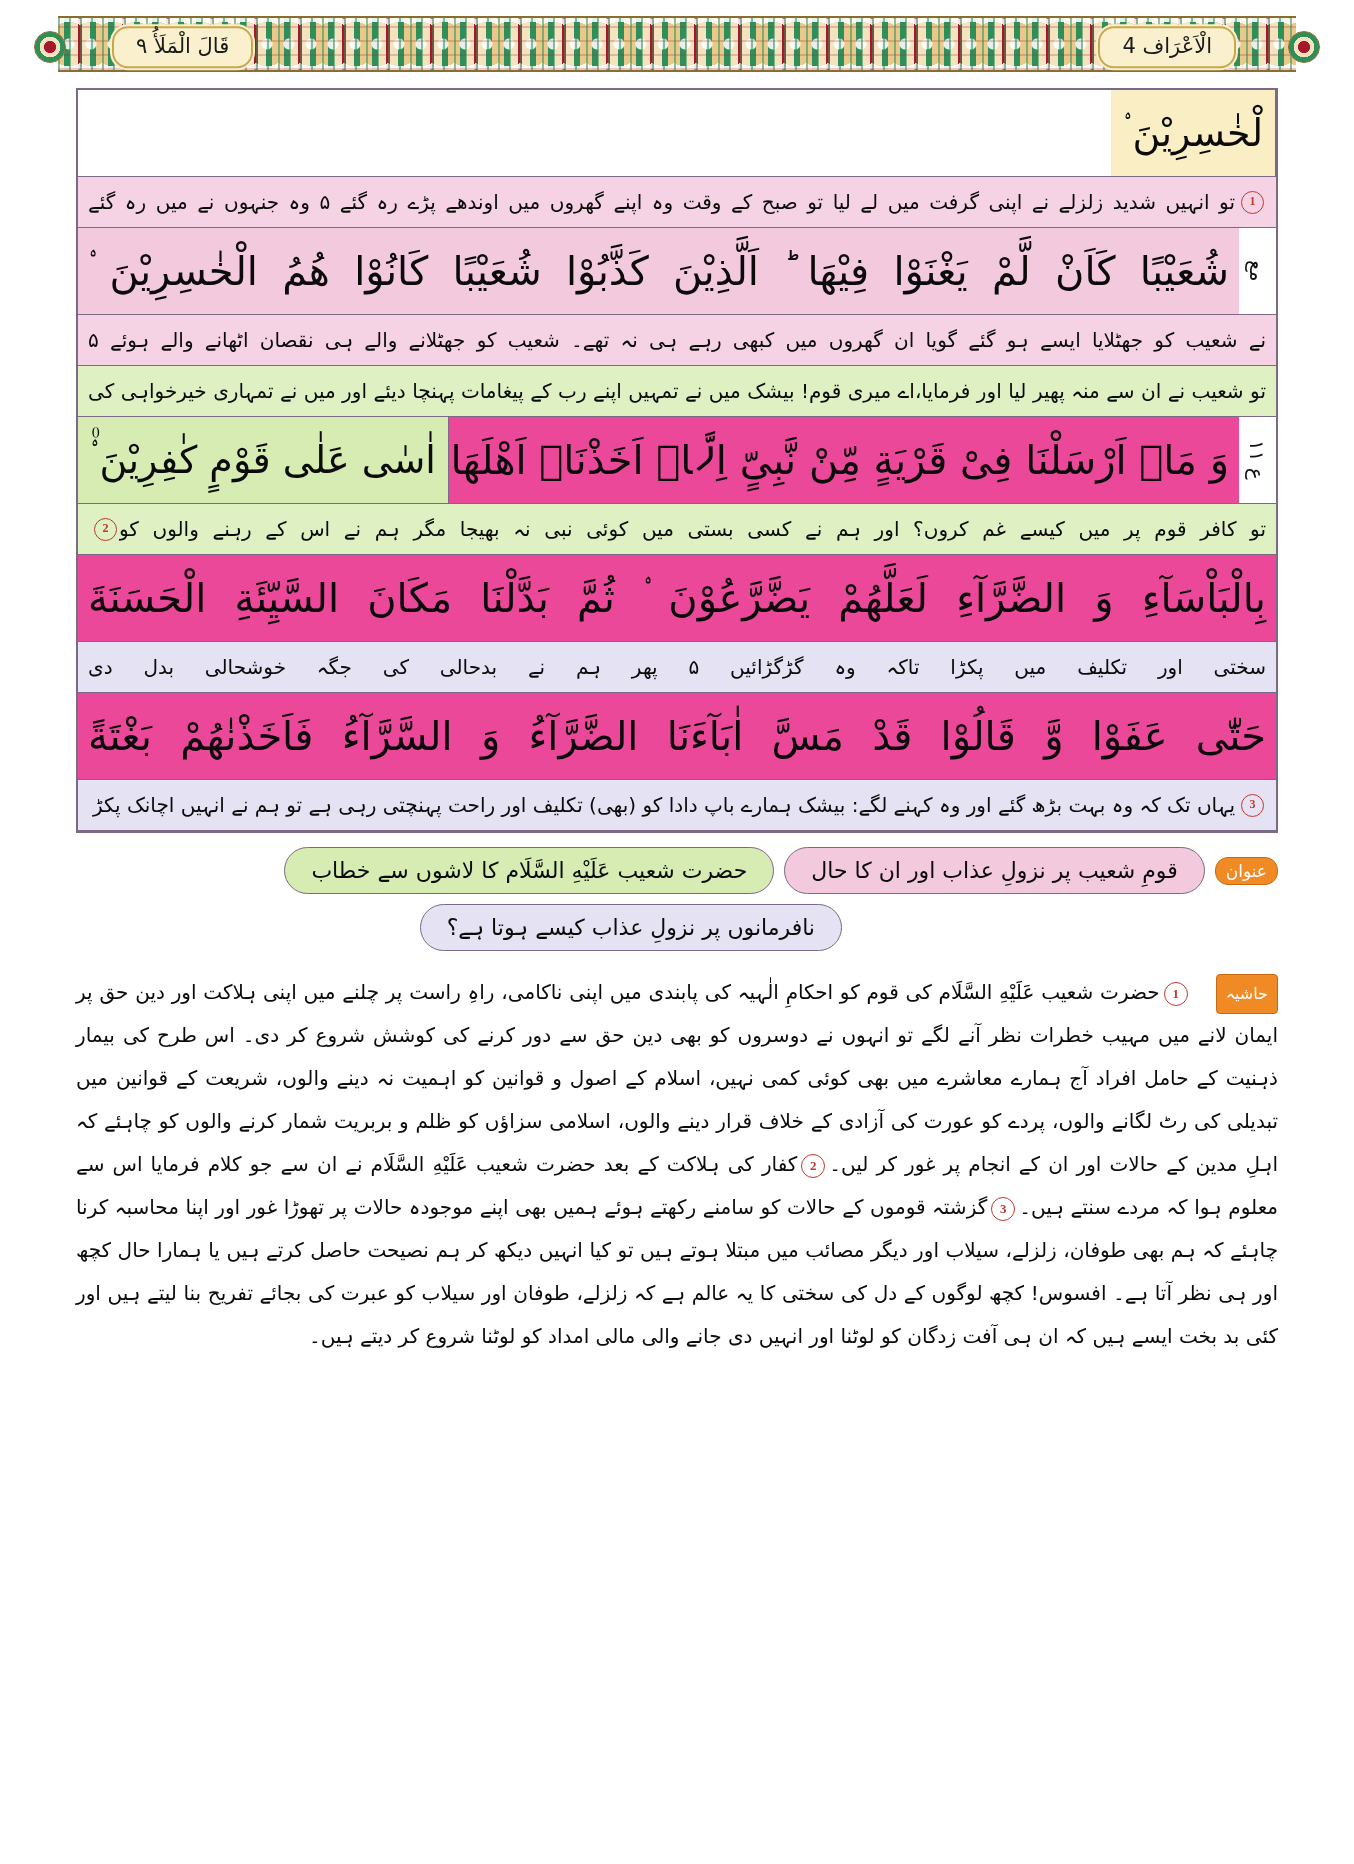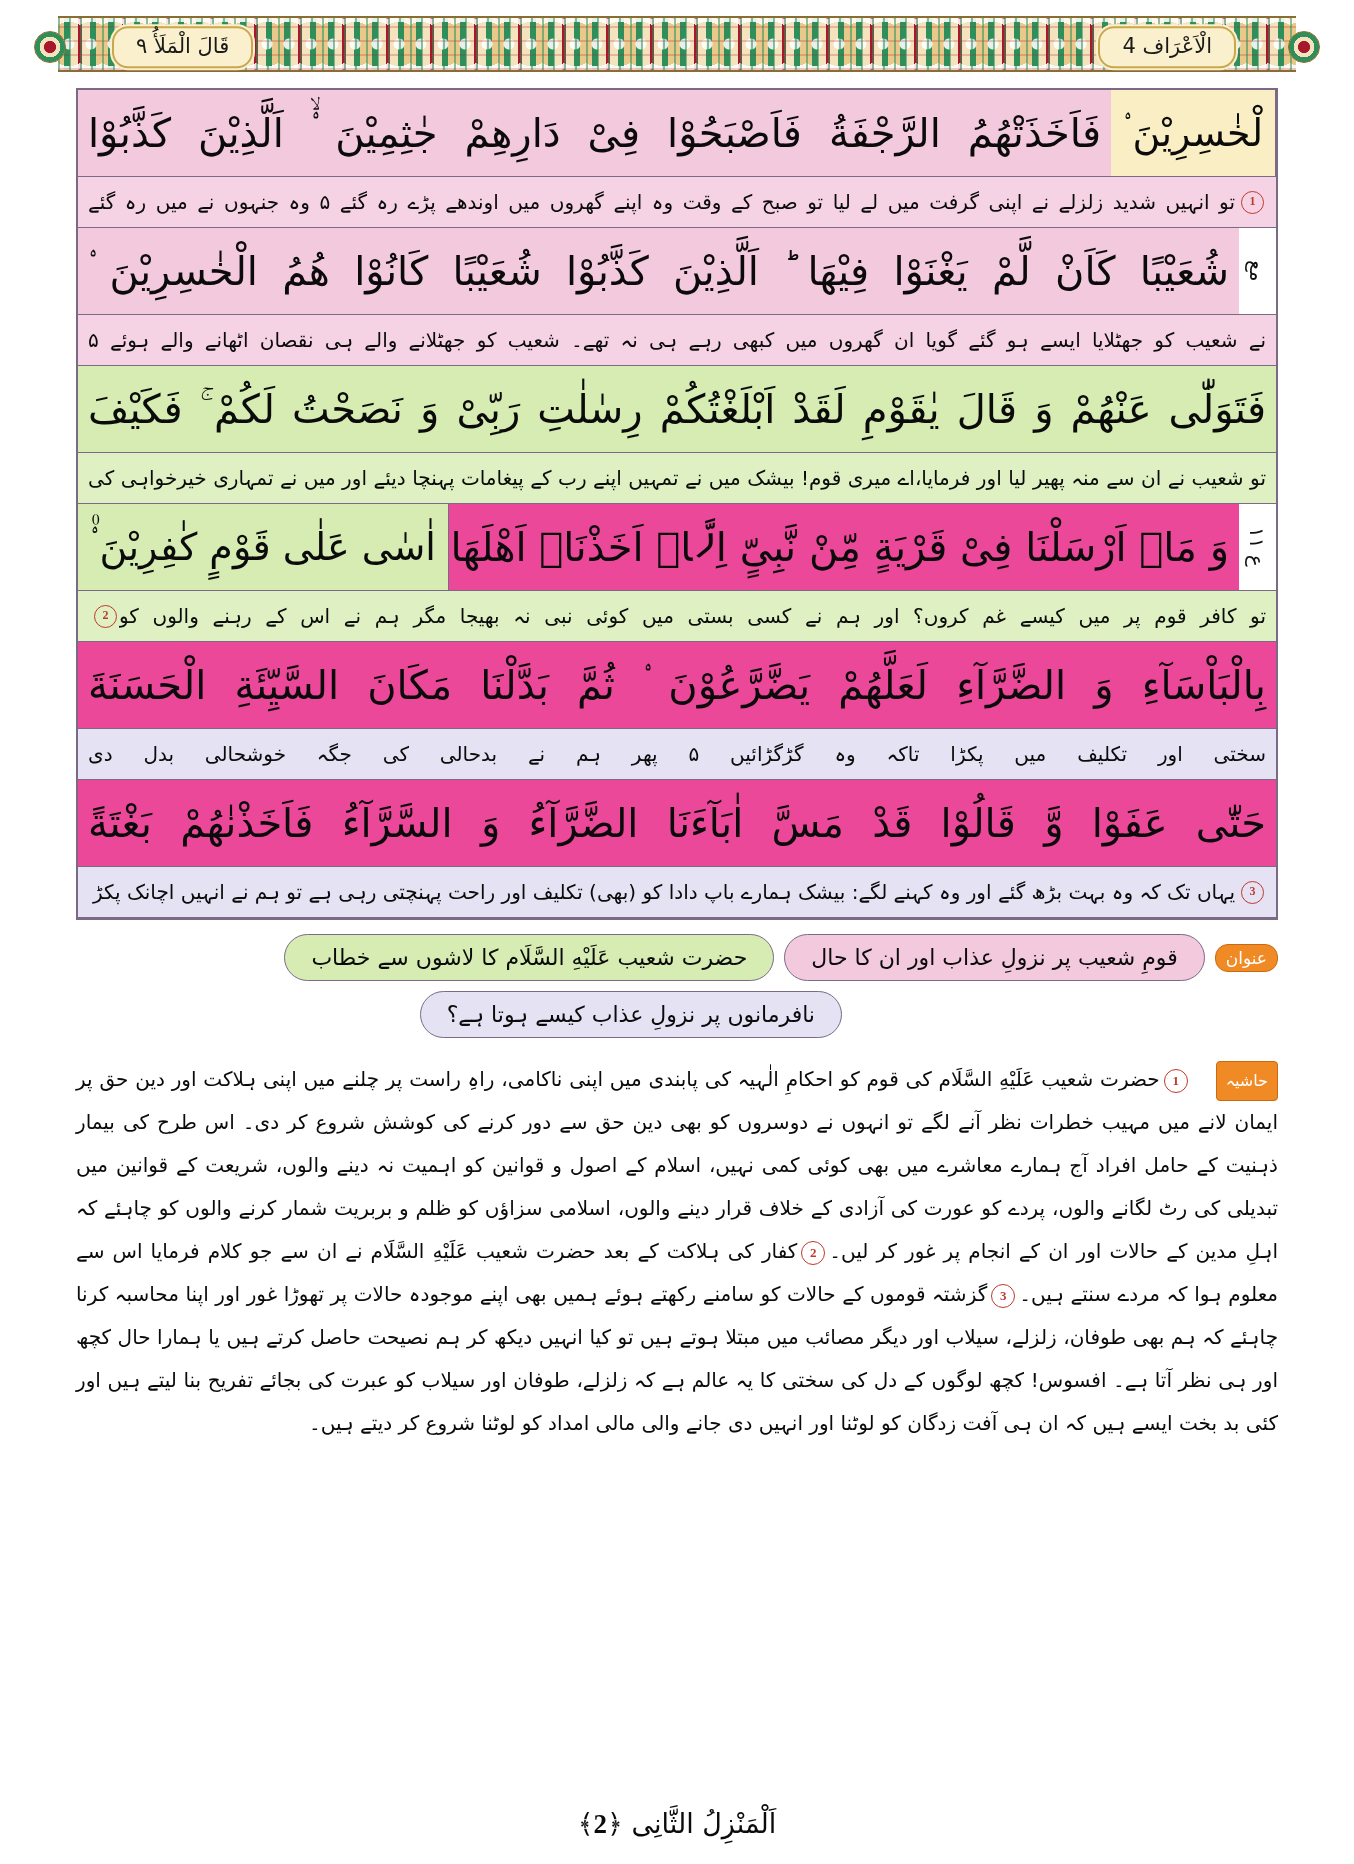"فَاَخَذَتْهُمُ الرَّجْفَةُ فَاَصْبَحُوْا" div.ayah-arabic { html: <div> <span>فَاَخَذَتْهُمُ الرَّجْفَةُ فَاَصْبَحُوْا فِیْ دَارِهِمْ جٰثِمِیْنَ ۟ۙ اَلَّذِیْنَ كَذَّبُوْا</span> </div> -> none }
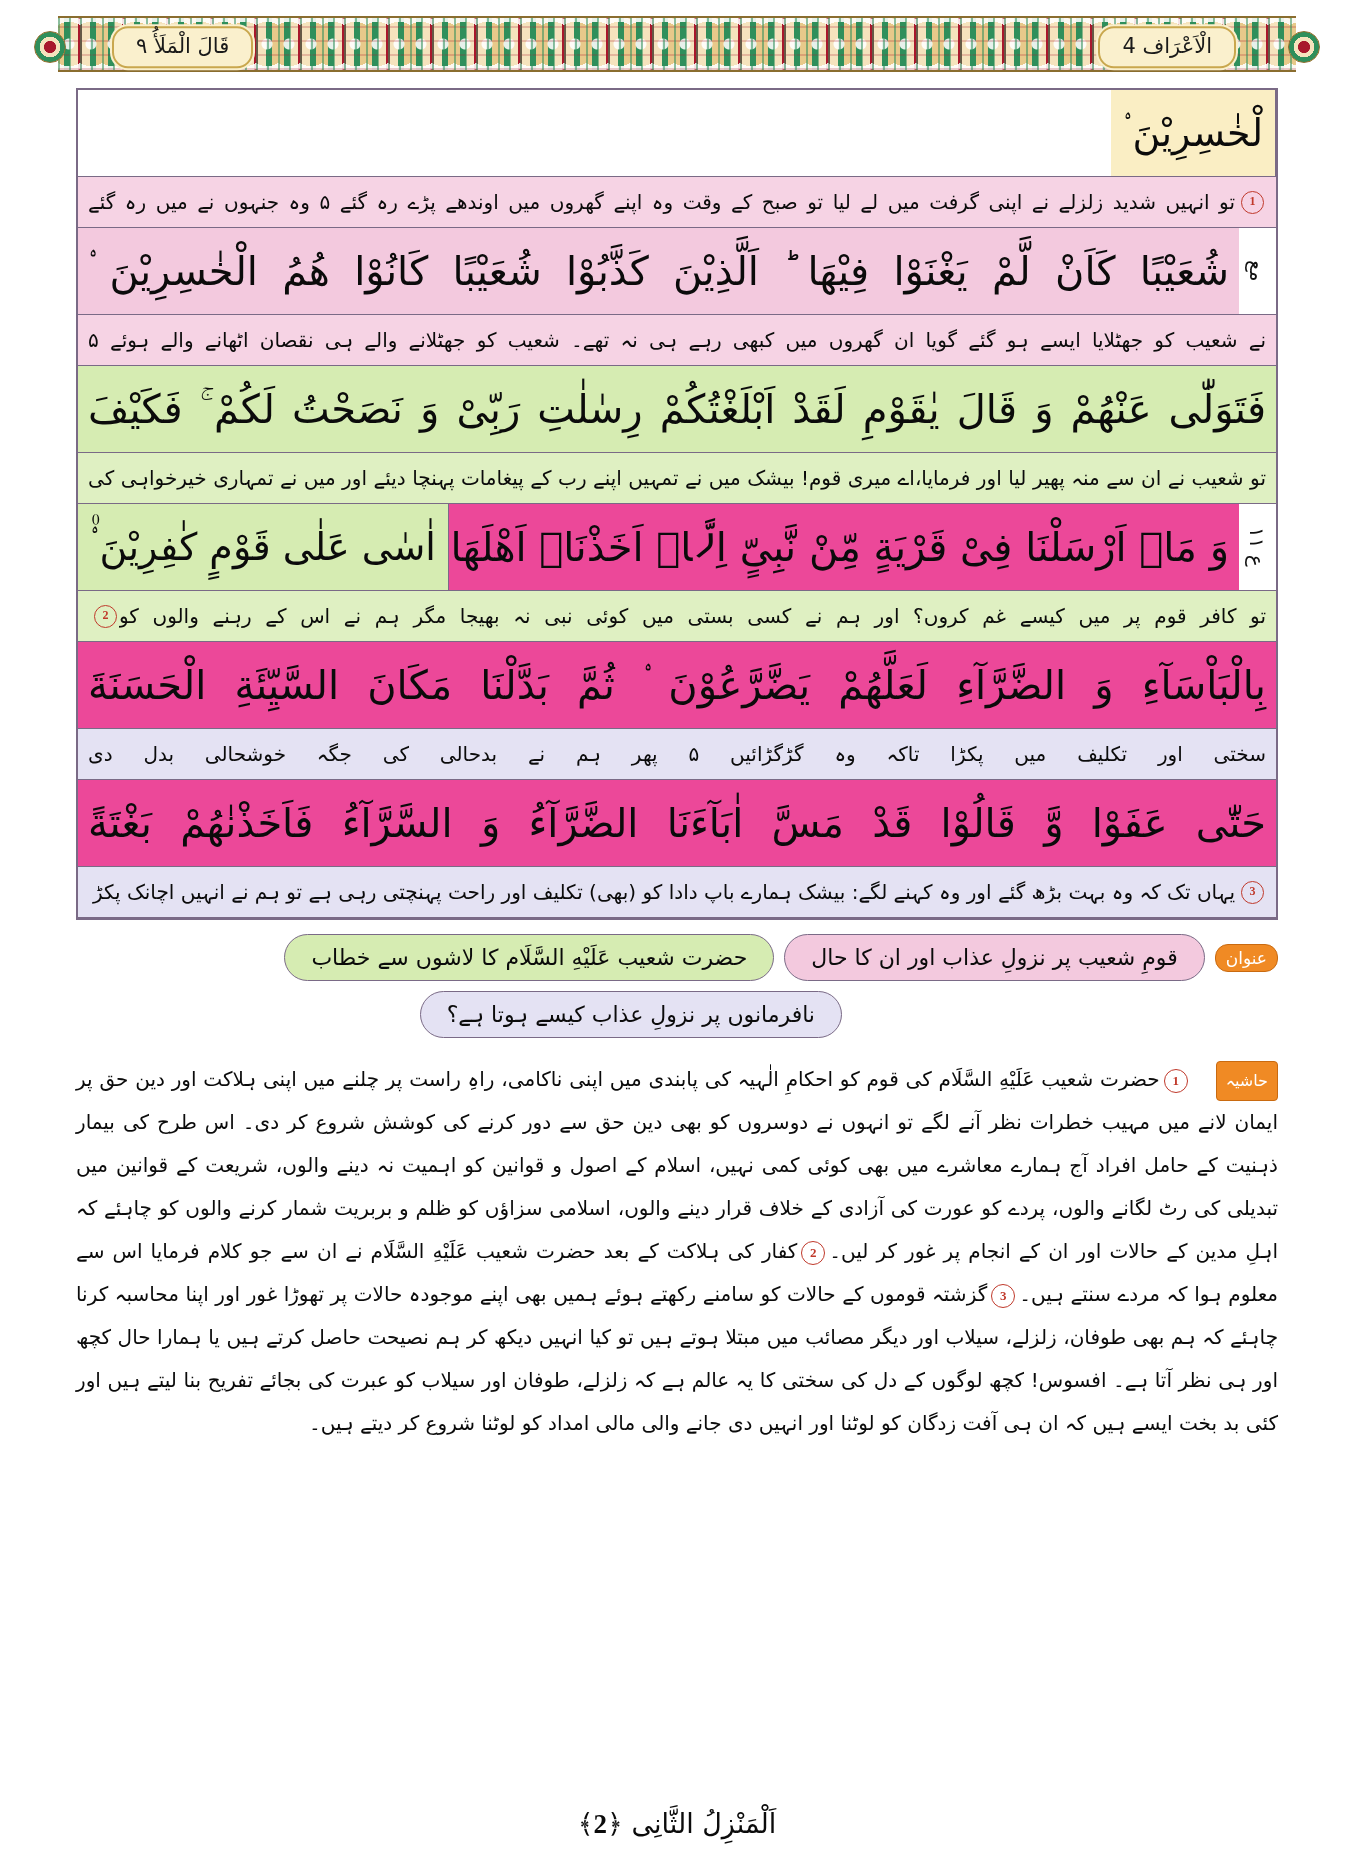"فَتَوَلّٰی عَنْهُمْ وَ قَالَ یٰقَوْمِ" div.ayah-row { html: <div> <div> <span>فَتَوَلّٰی عَنْهُمْ وَ قَالَ یٰقَوْمِ لَقَدْ اَبْلَغْتُكُمْ رِسٰلٰتِ رَبِّیْ وَ نَصَحْتُ لَكُمْ ۚ فَكَیْفَ</span> </div> </div> -> none }
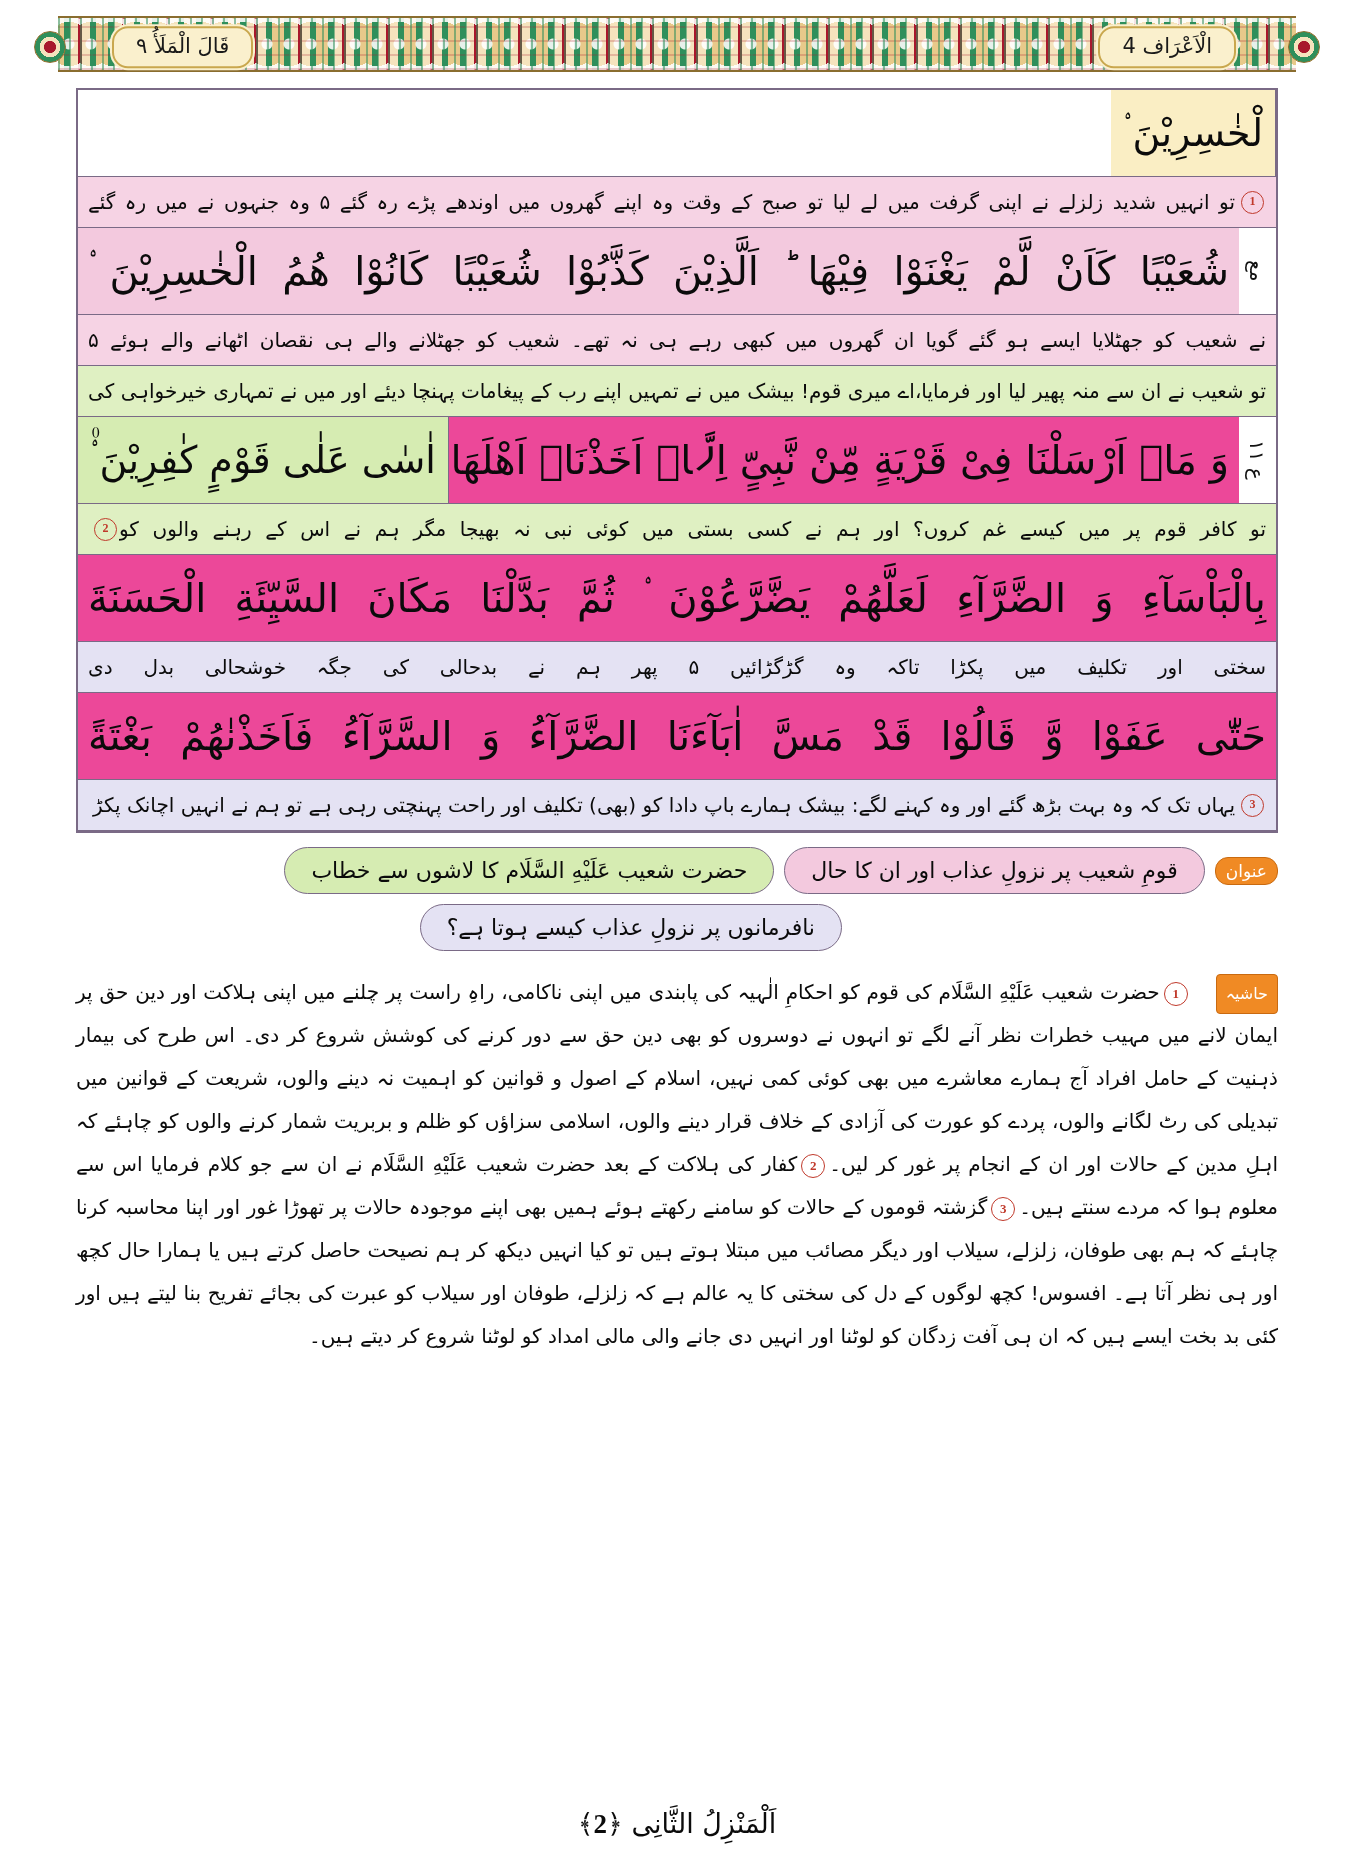"اَلْمَنْزِلُ الثَّانِی ﴿2﴾" div.manzil { html: <div> <span>اَلْمَنْزِلُ الثَّانِی</span> <span>﴿</span><b>2</b><span>﴾</span> </div> -> none }
